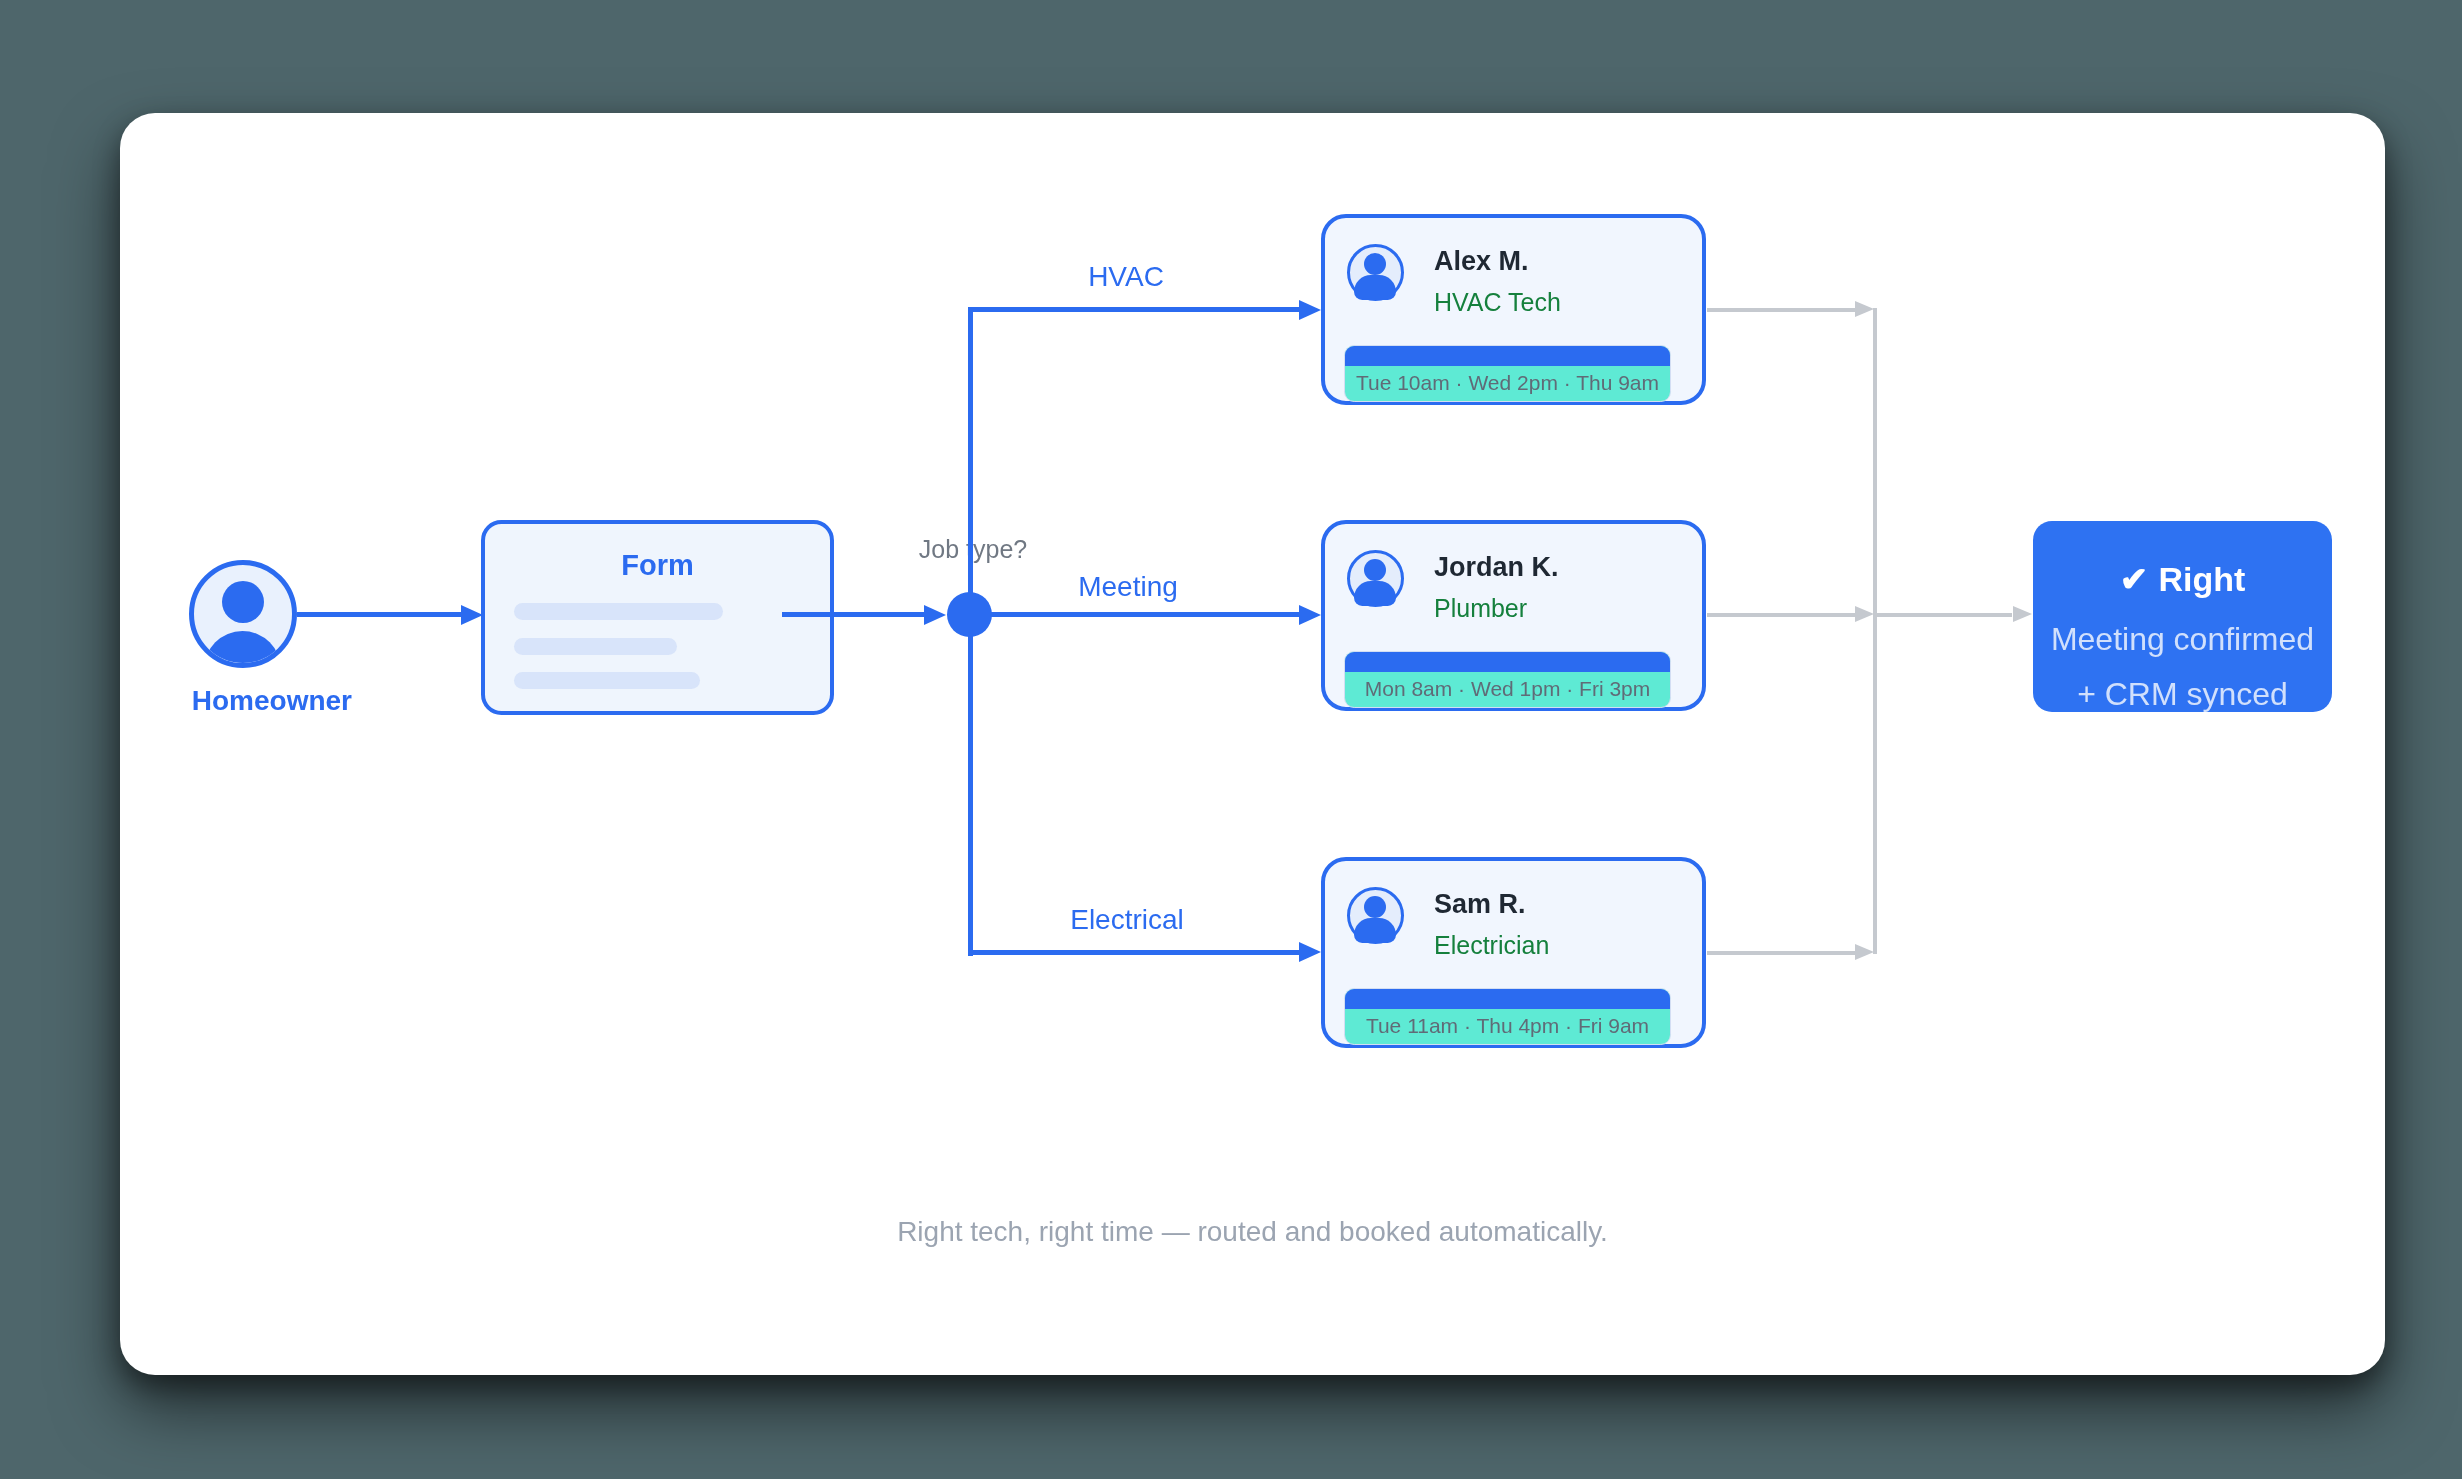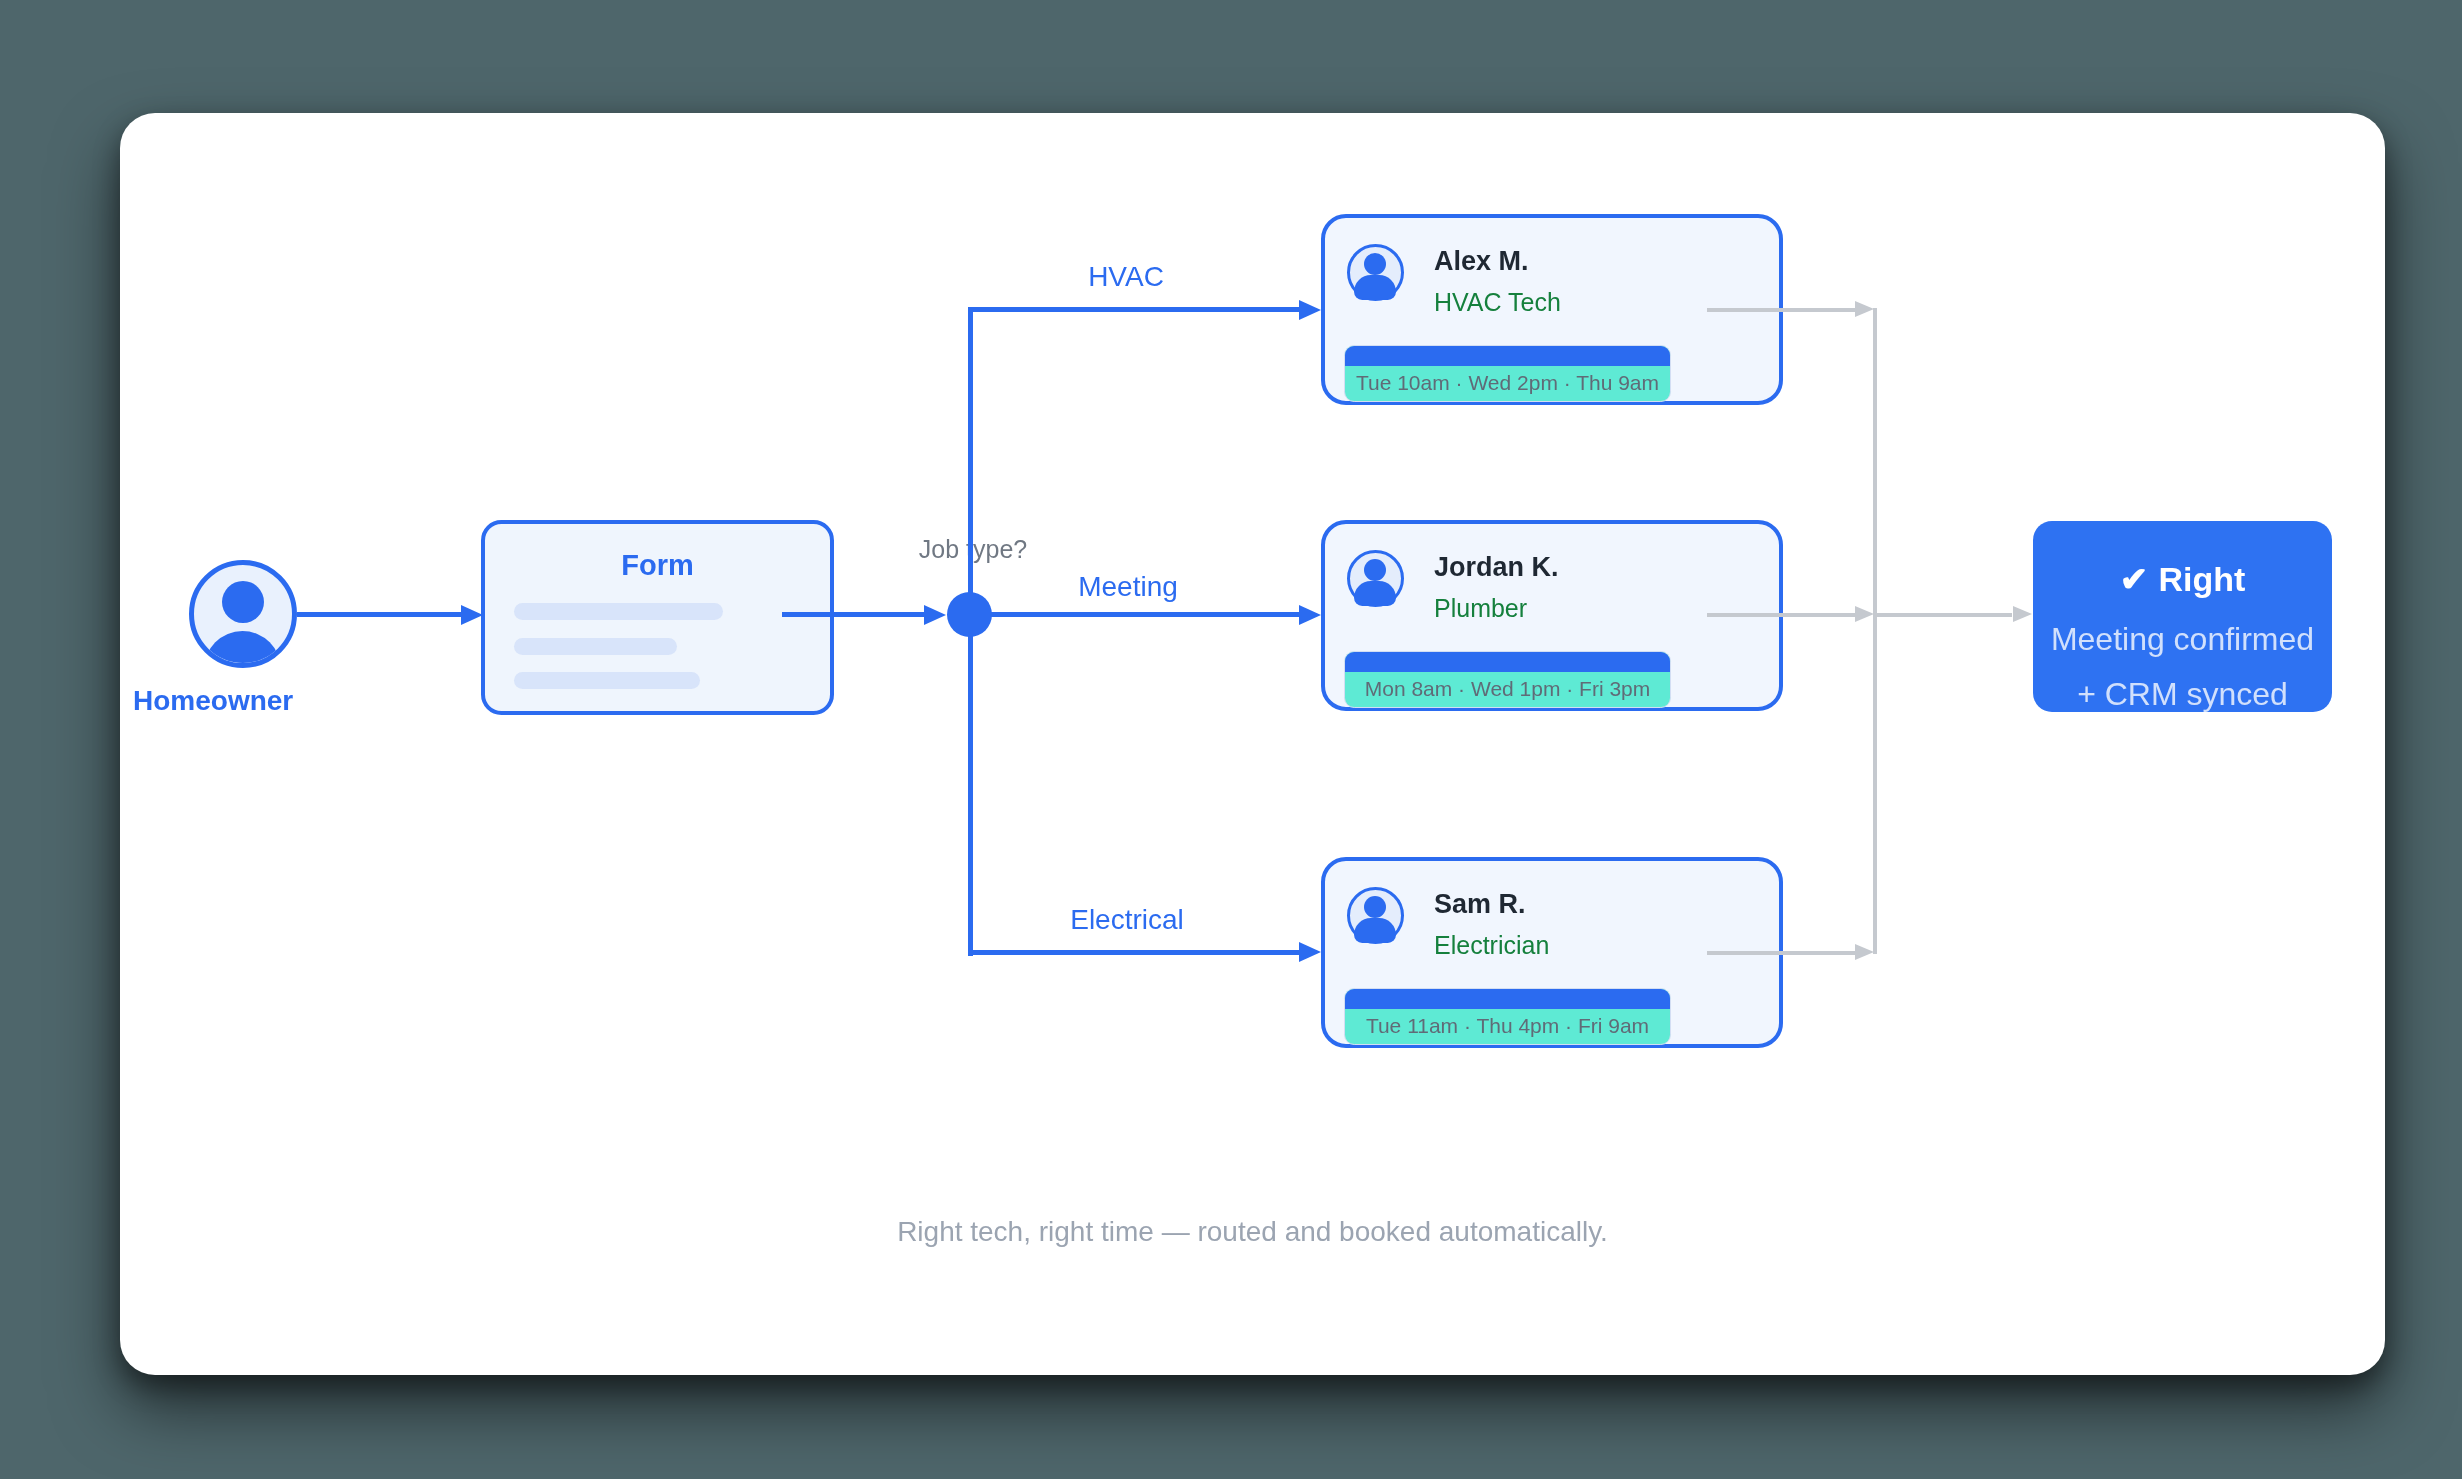"Alex M." .card { width: 462px -> 385px }
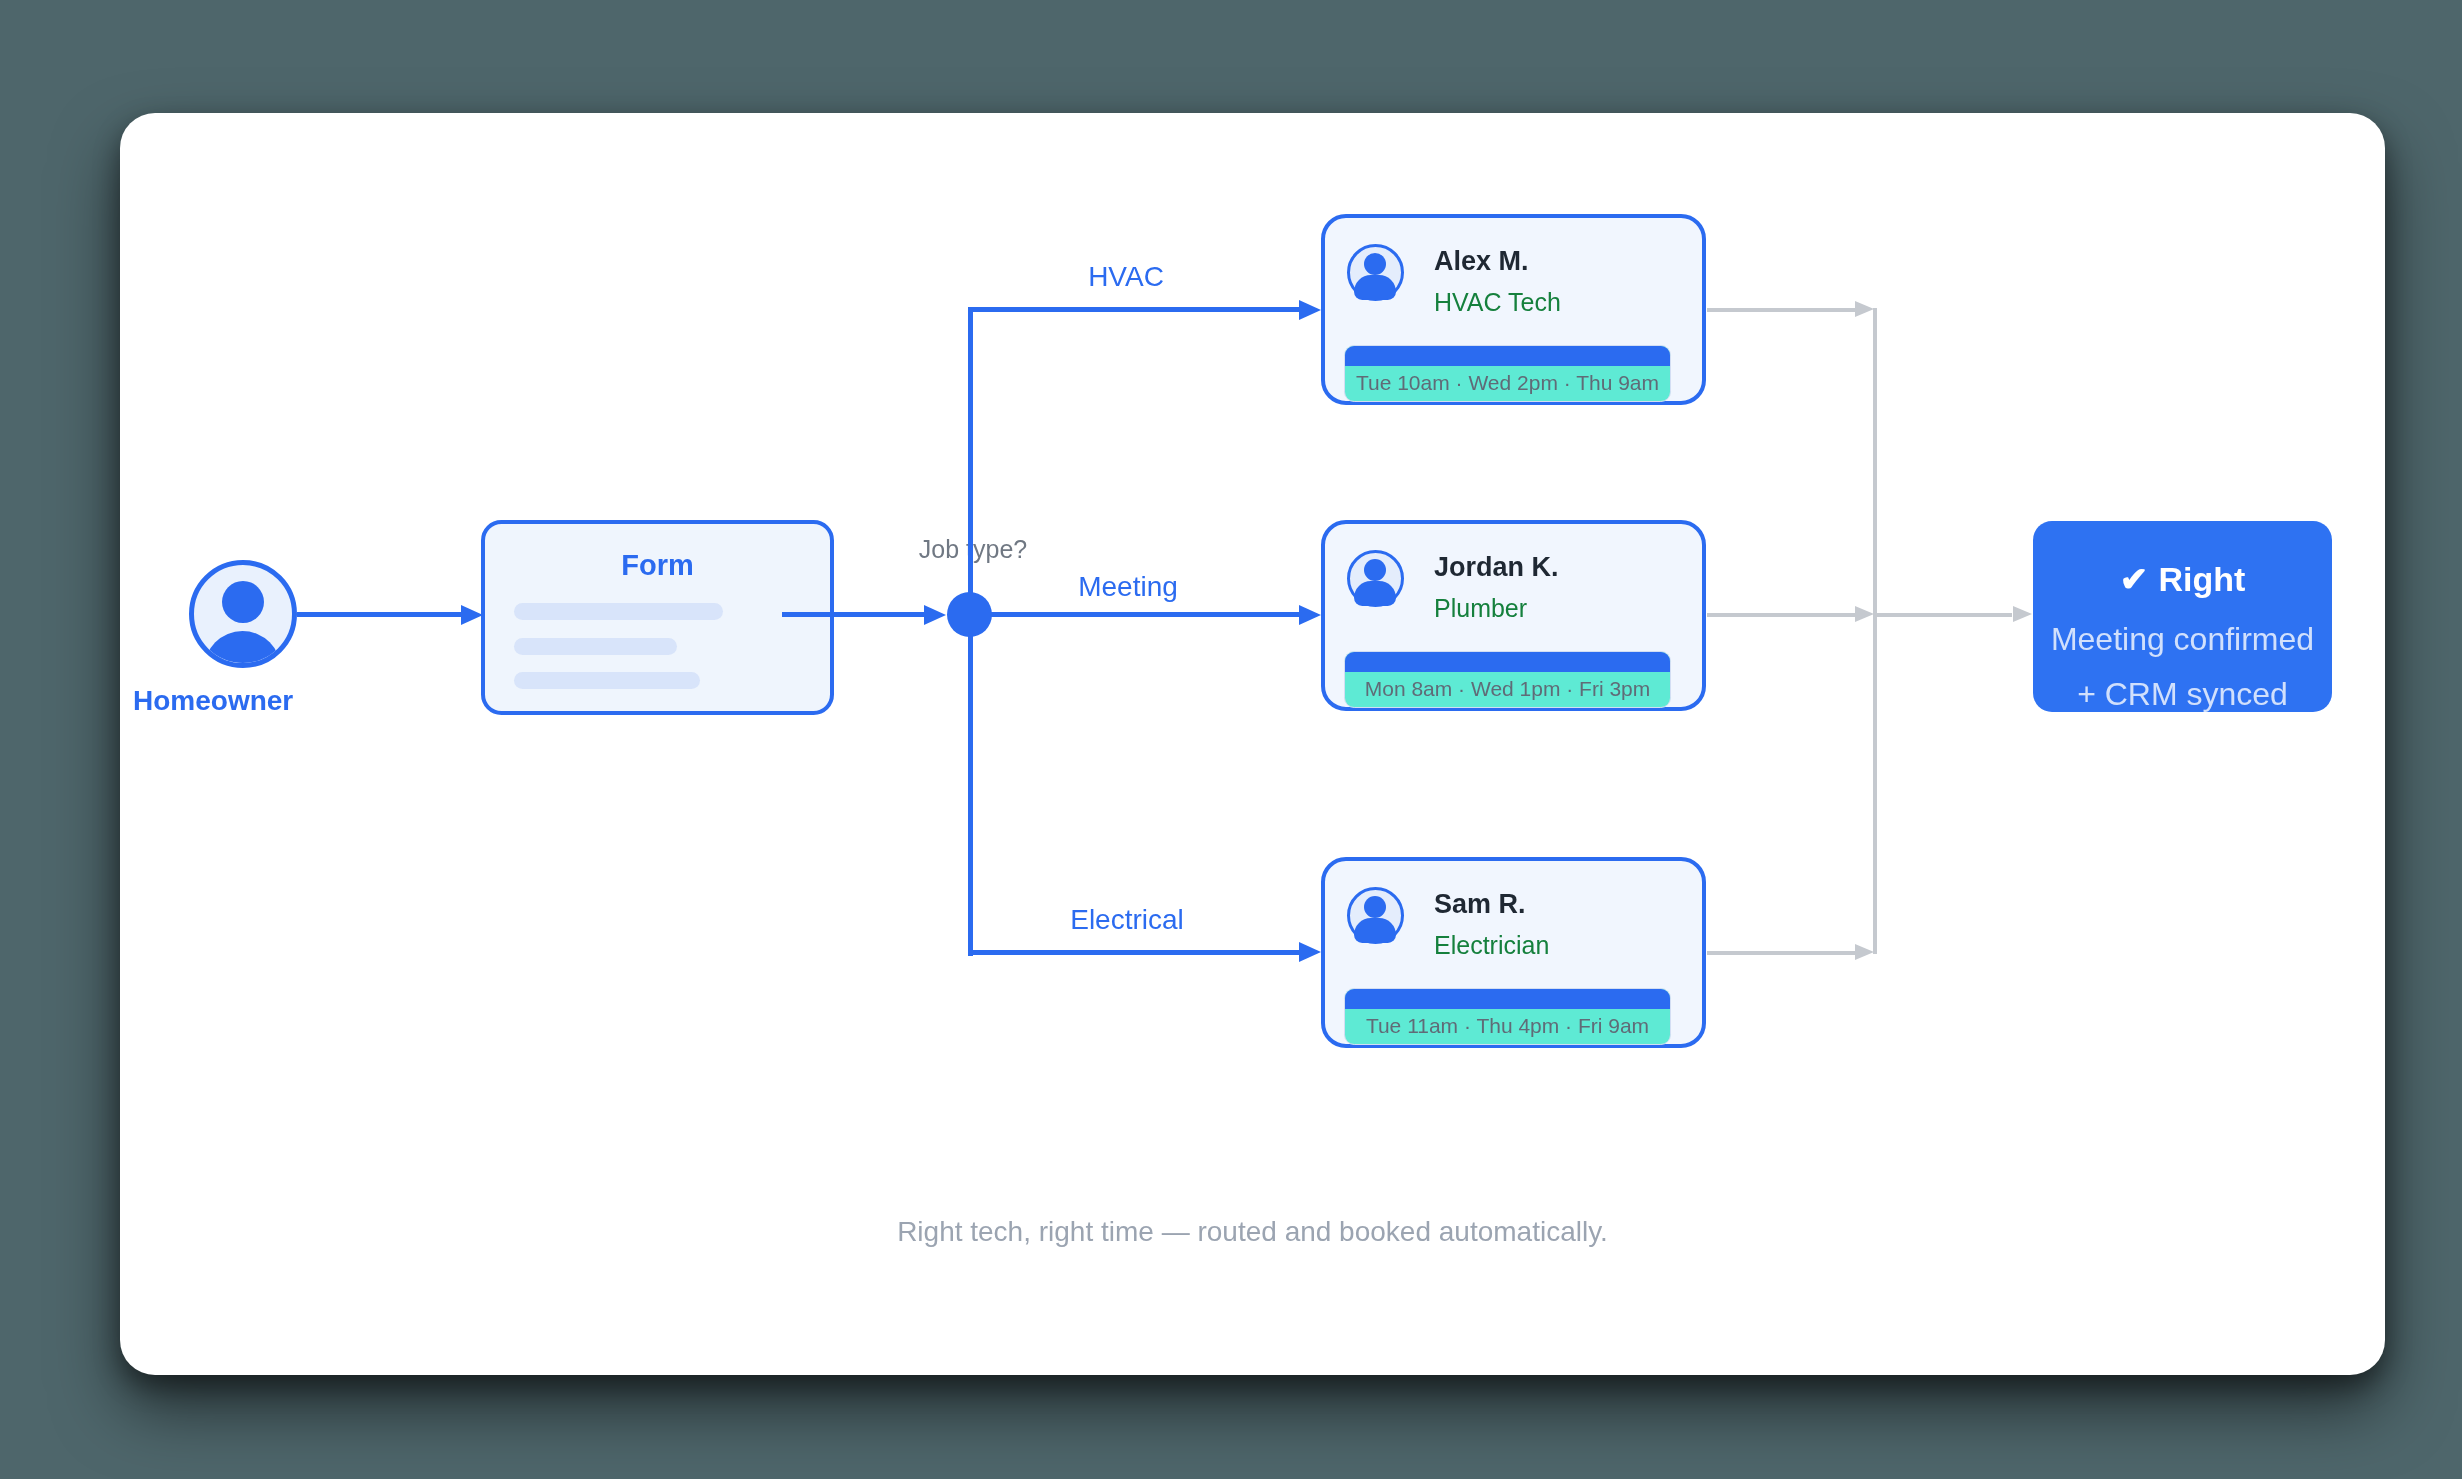"Homeowner" .ho-label { text-align: left -> right }
